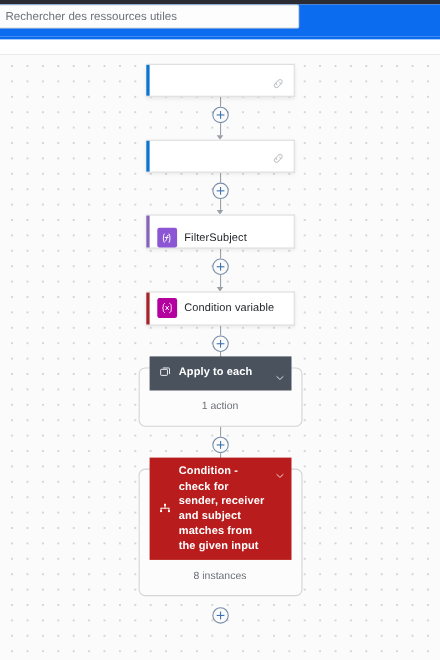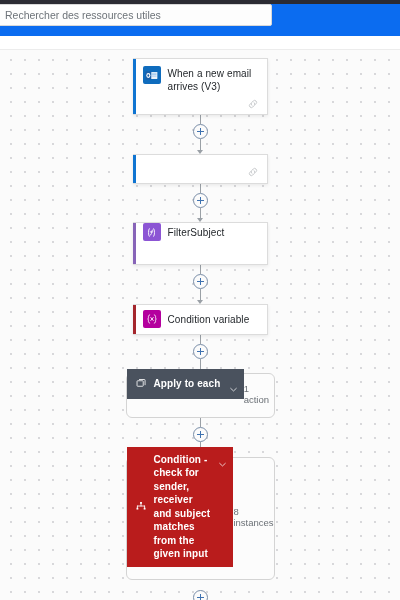"When a new email arrives" div.crow { html: <div> <span> <svg> <rect></rect> <rect></rect> <rect></rect> <rect></rect> <rect></rect> <rect></rect> <ellipse></ellipse> <ellipse></ellipse> </svg> </span> <span>When a new email arrives (V3)</span> </div> -> none }
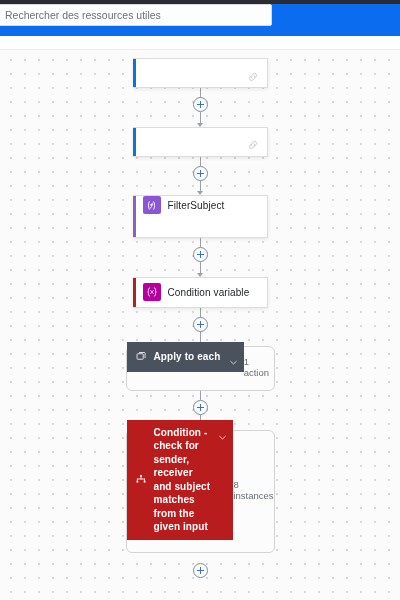"FilterSubject" div.card { align-items: flex-start -> flex-end; height: 43px -> 31px }
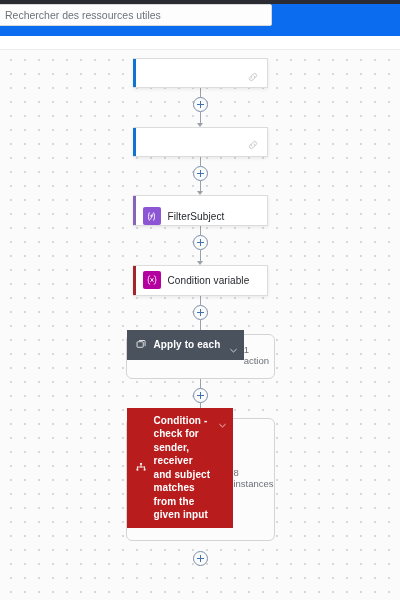"Apply to each" .scope { flex-direction: row -> column }
